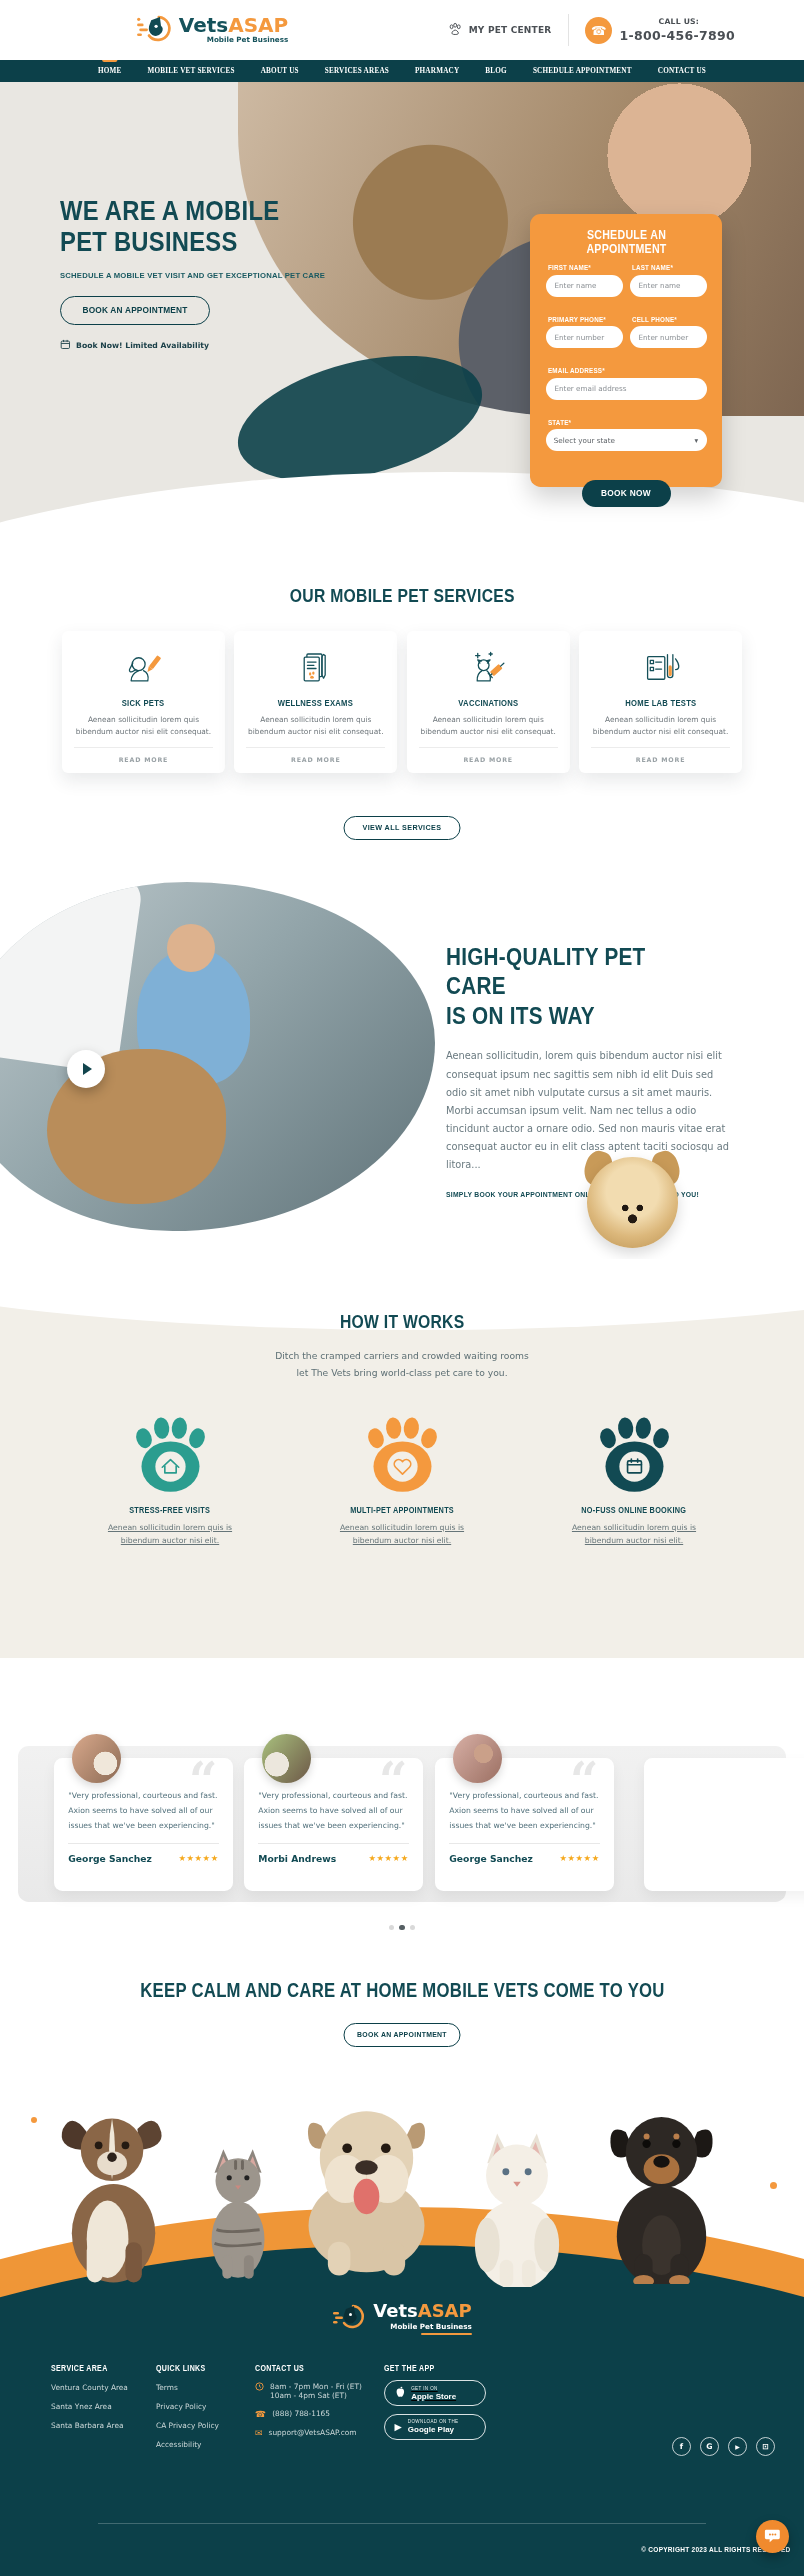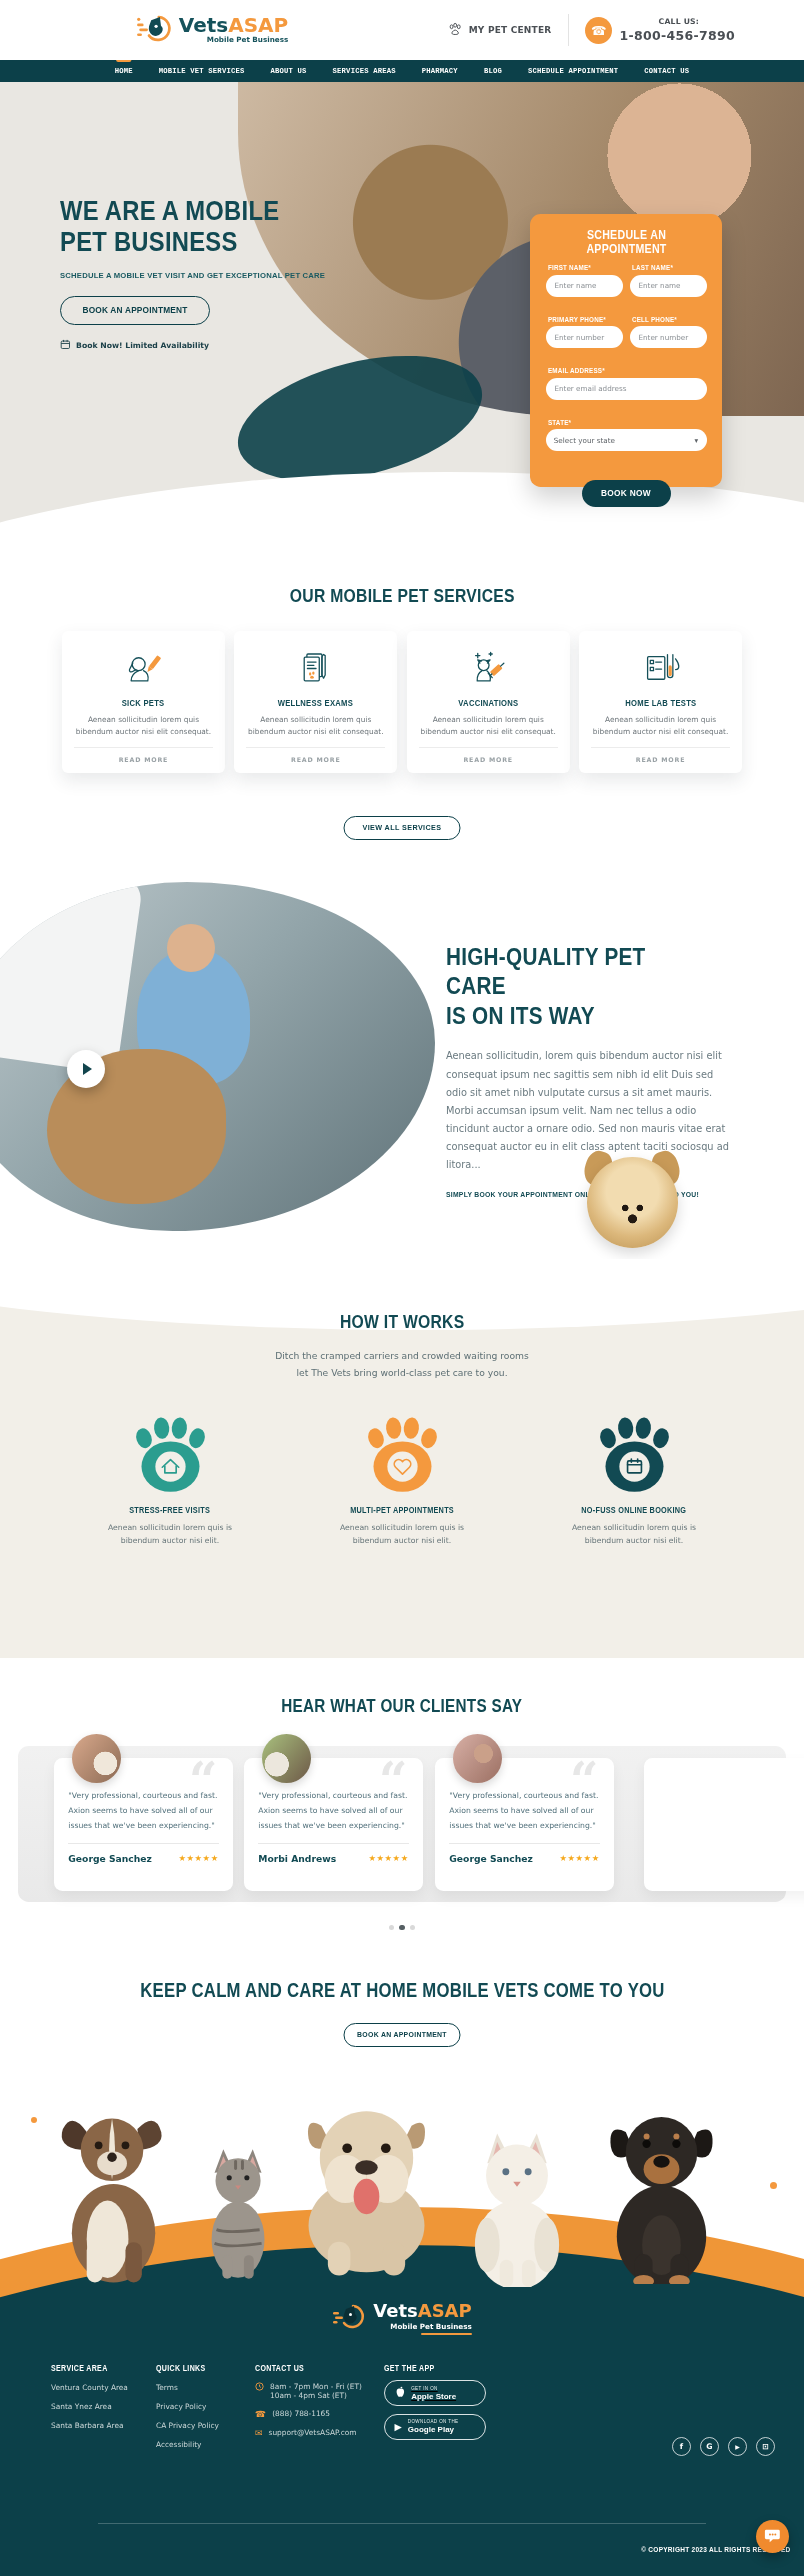"HOME" .nav-item { font-family: Liberation Mono, monospace -> Liberation Serif, serif }
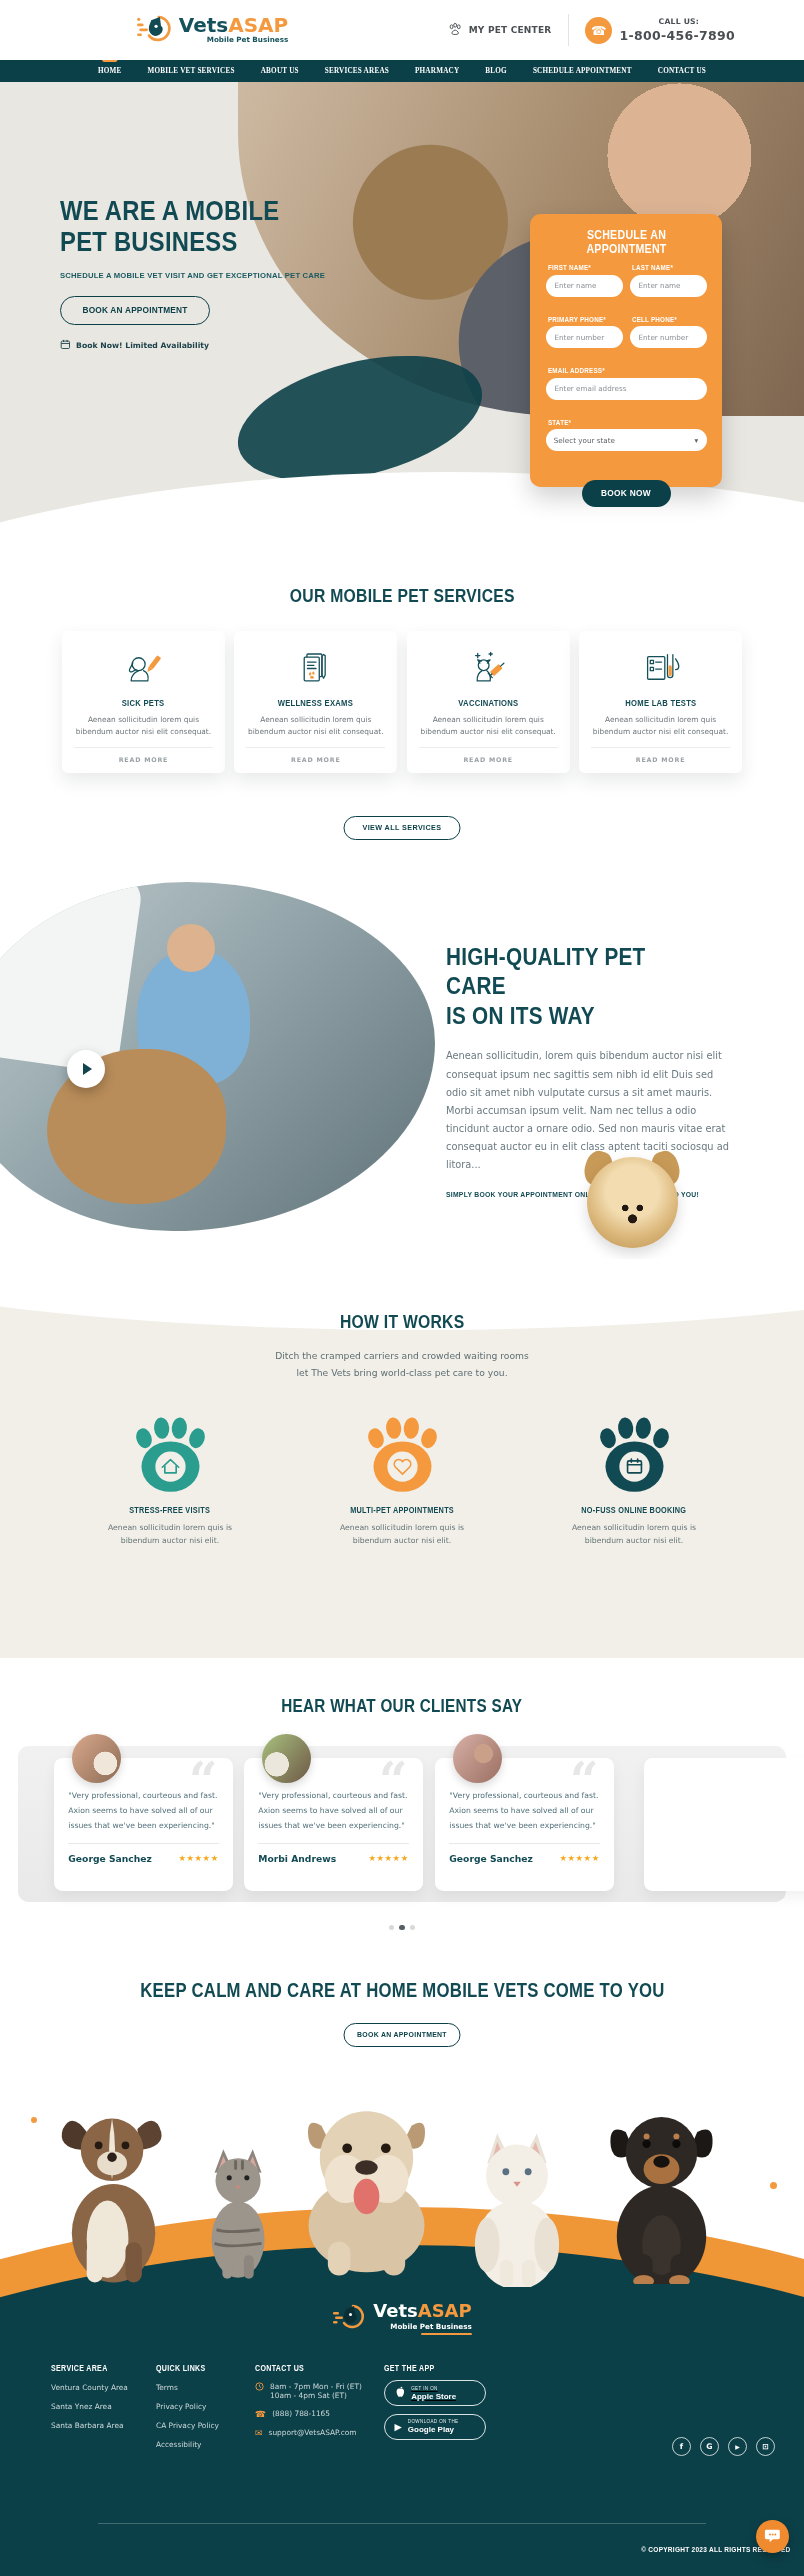"Aenean sollicitudin lorem quis is" .paw-text { text-decoration: none -> underline }
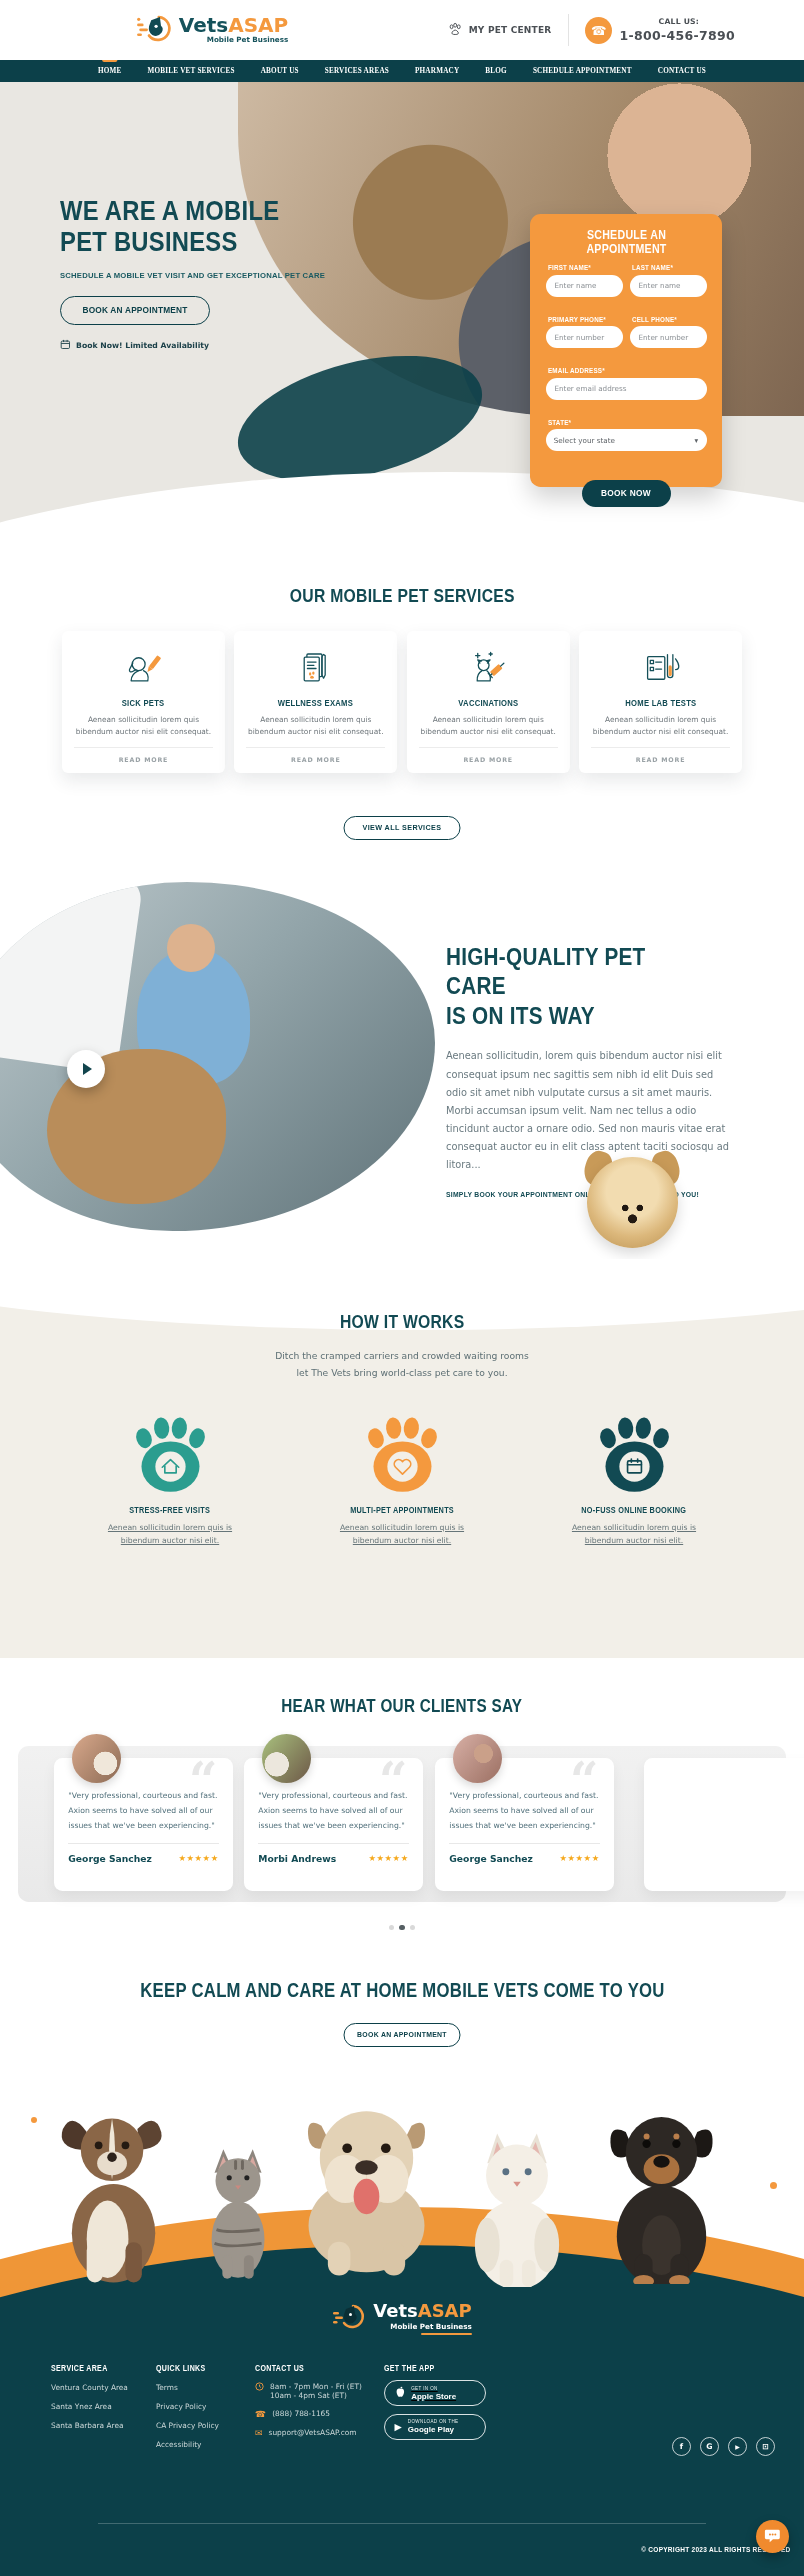"HEAR WHAT OUR CLIENTS SAY" h2.sec-title { html: <h2><span>HEAR WHAT OUR CLIENTS SAY</span></h2> -> none }
